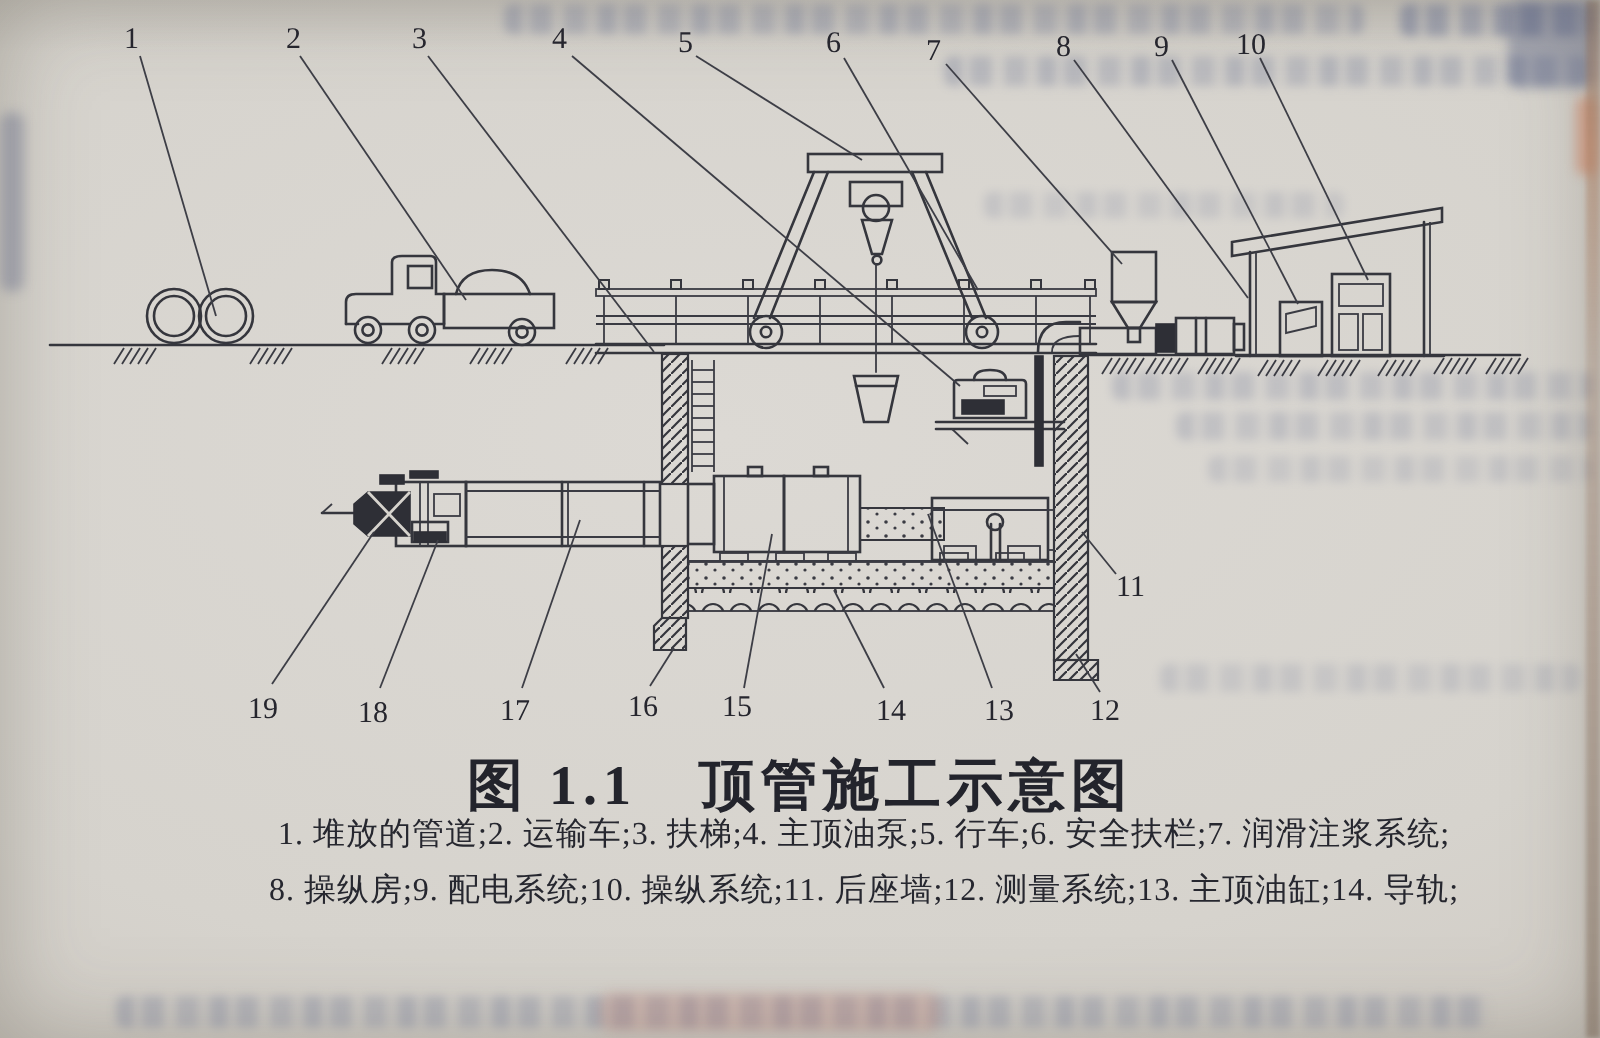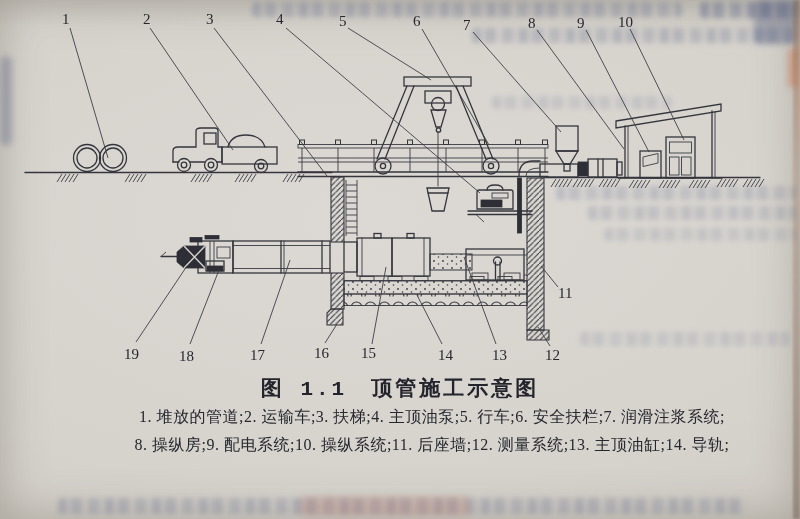"图 1.1 顶管施工示意图" .caption { font-family: Liberation Mono, monospace -> none; font-size: 21px -> 28px }
